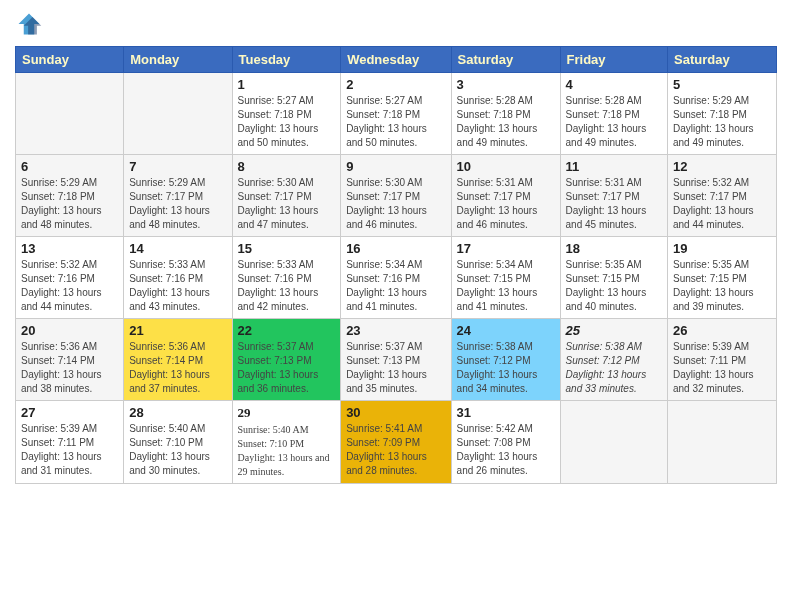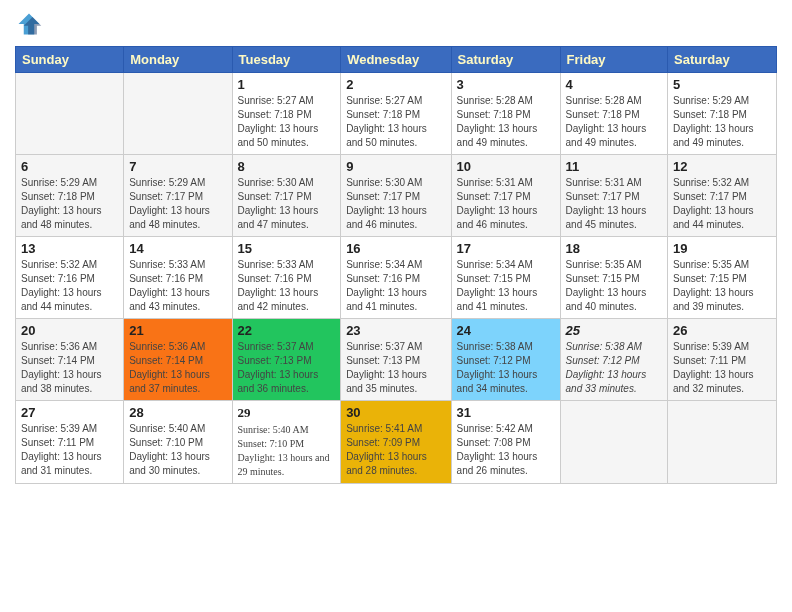"21" td { background: #f97316 -> #fde047 }
